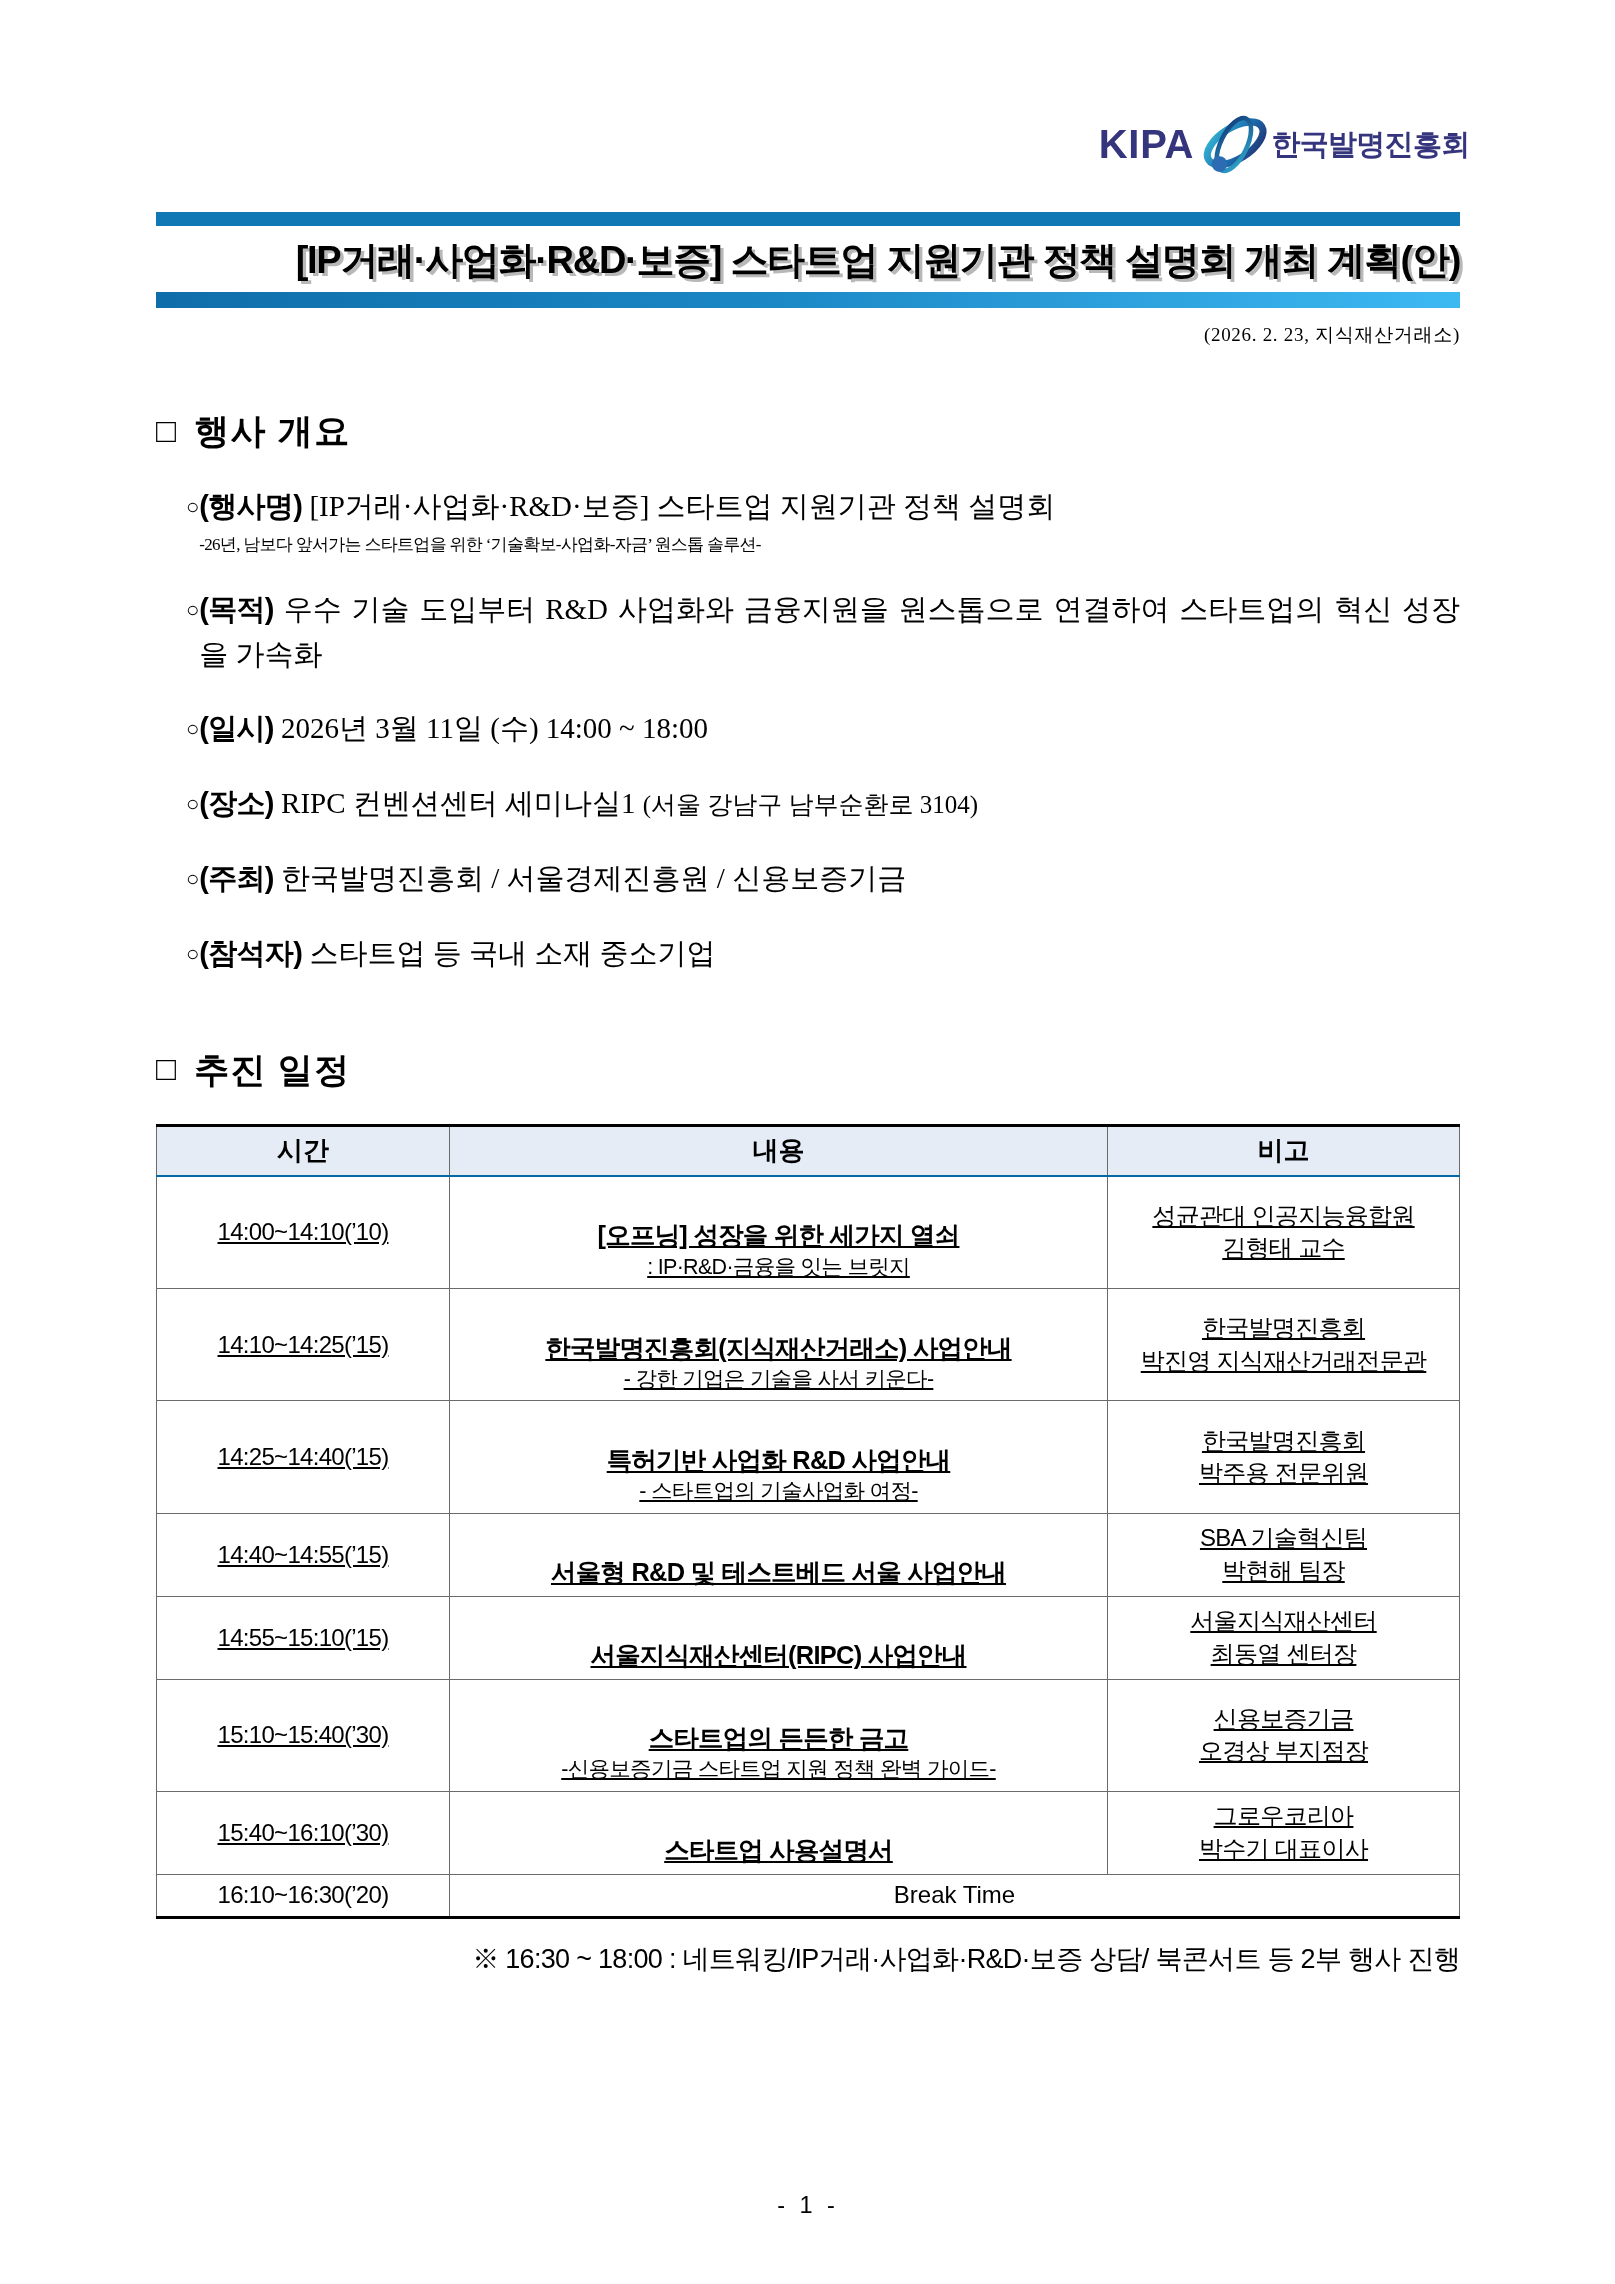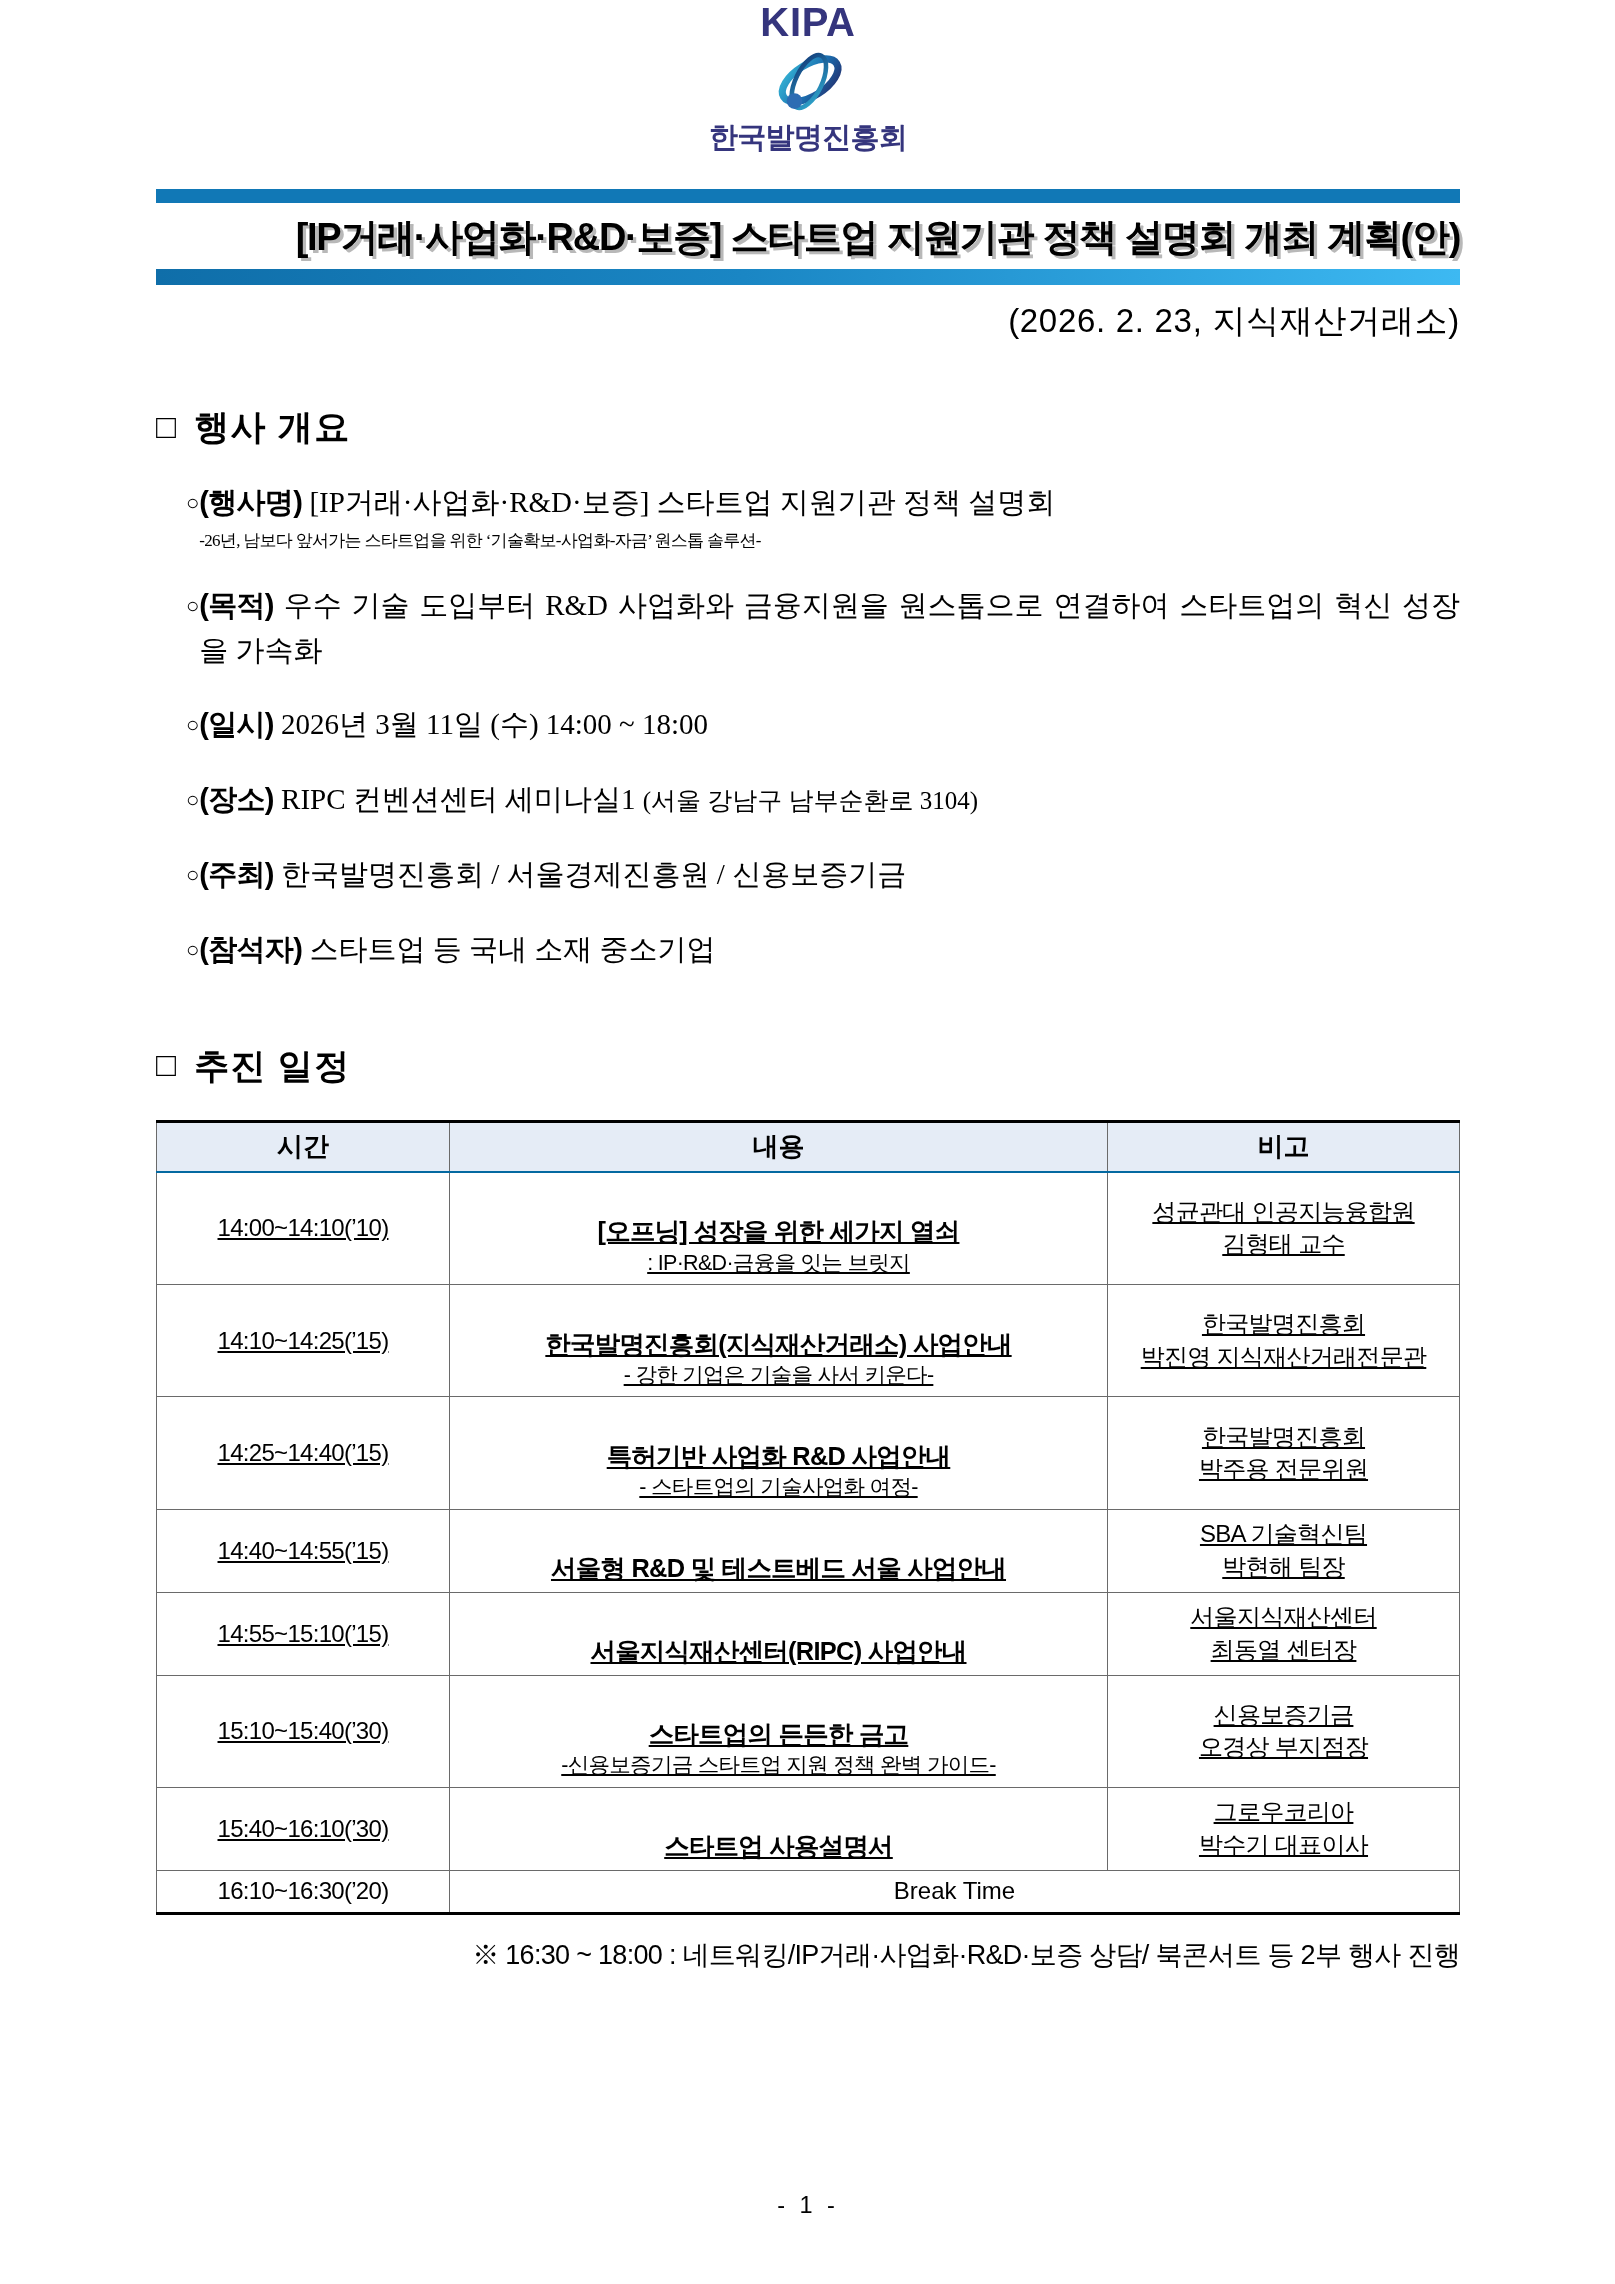"KIPA" .logo-row { flex-direction: column -> none; padding-top: none -> 108px }
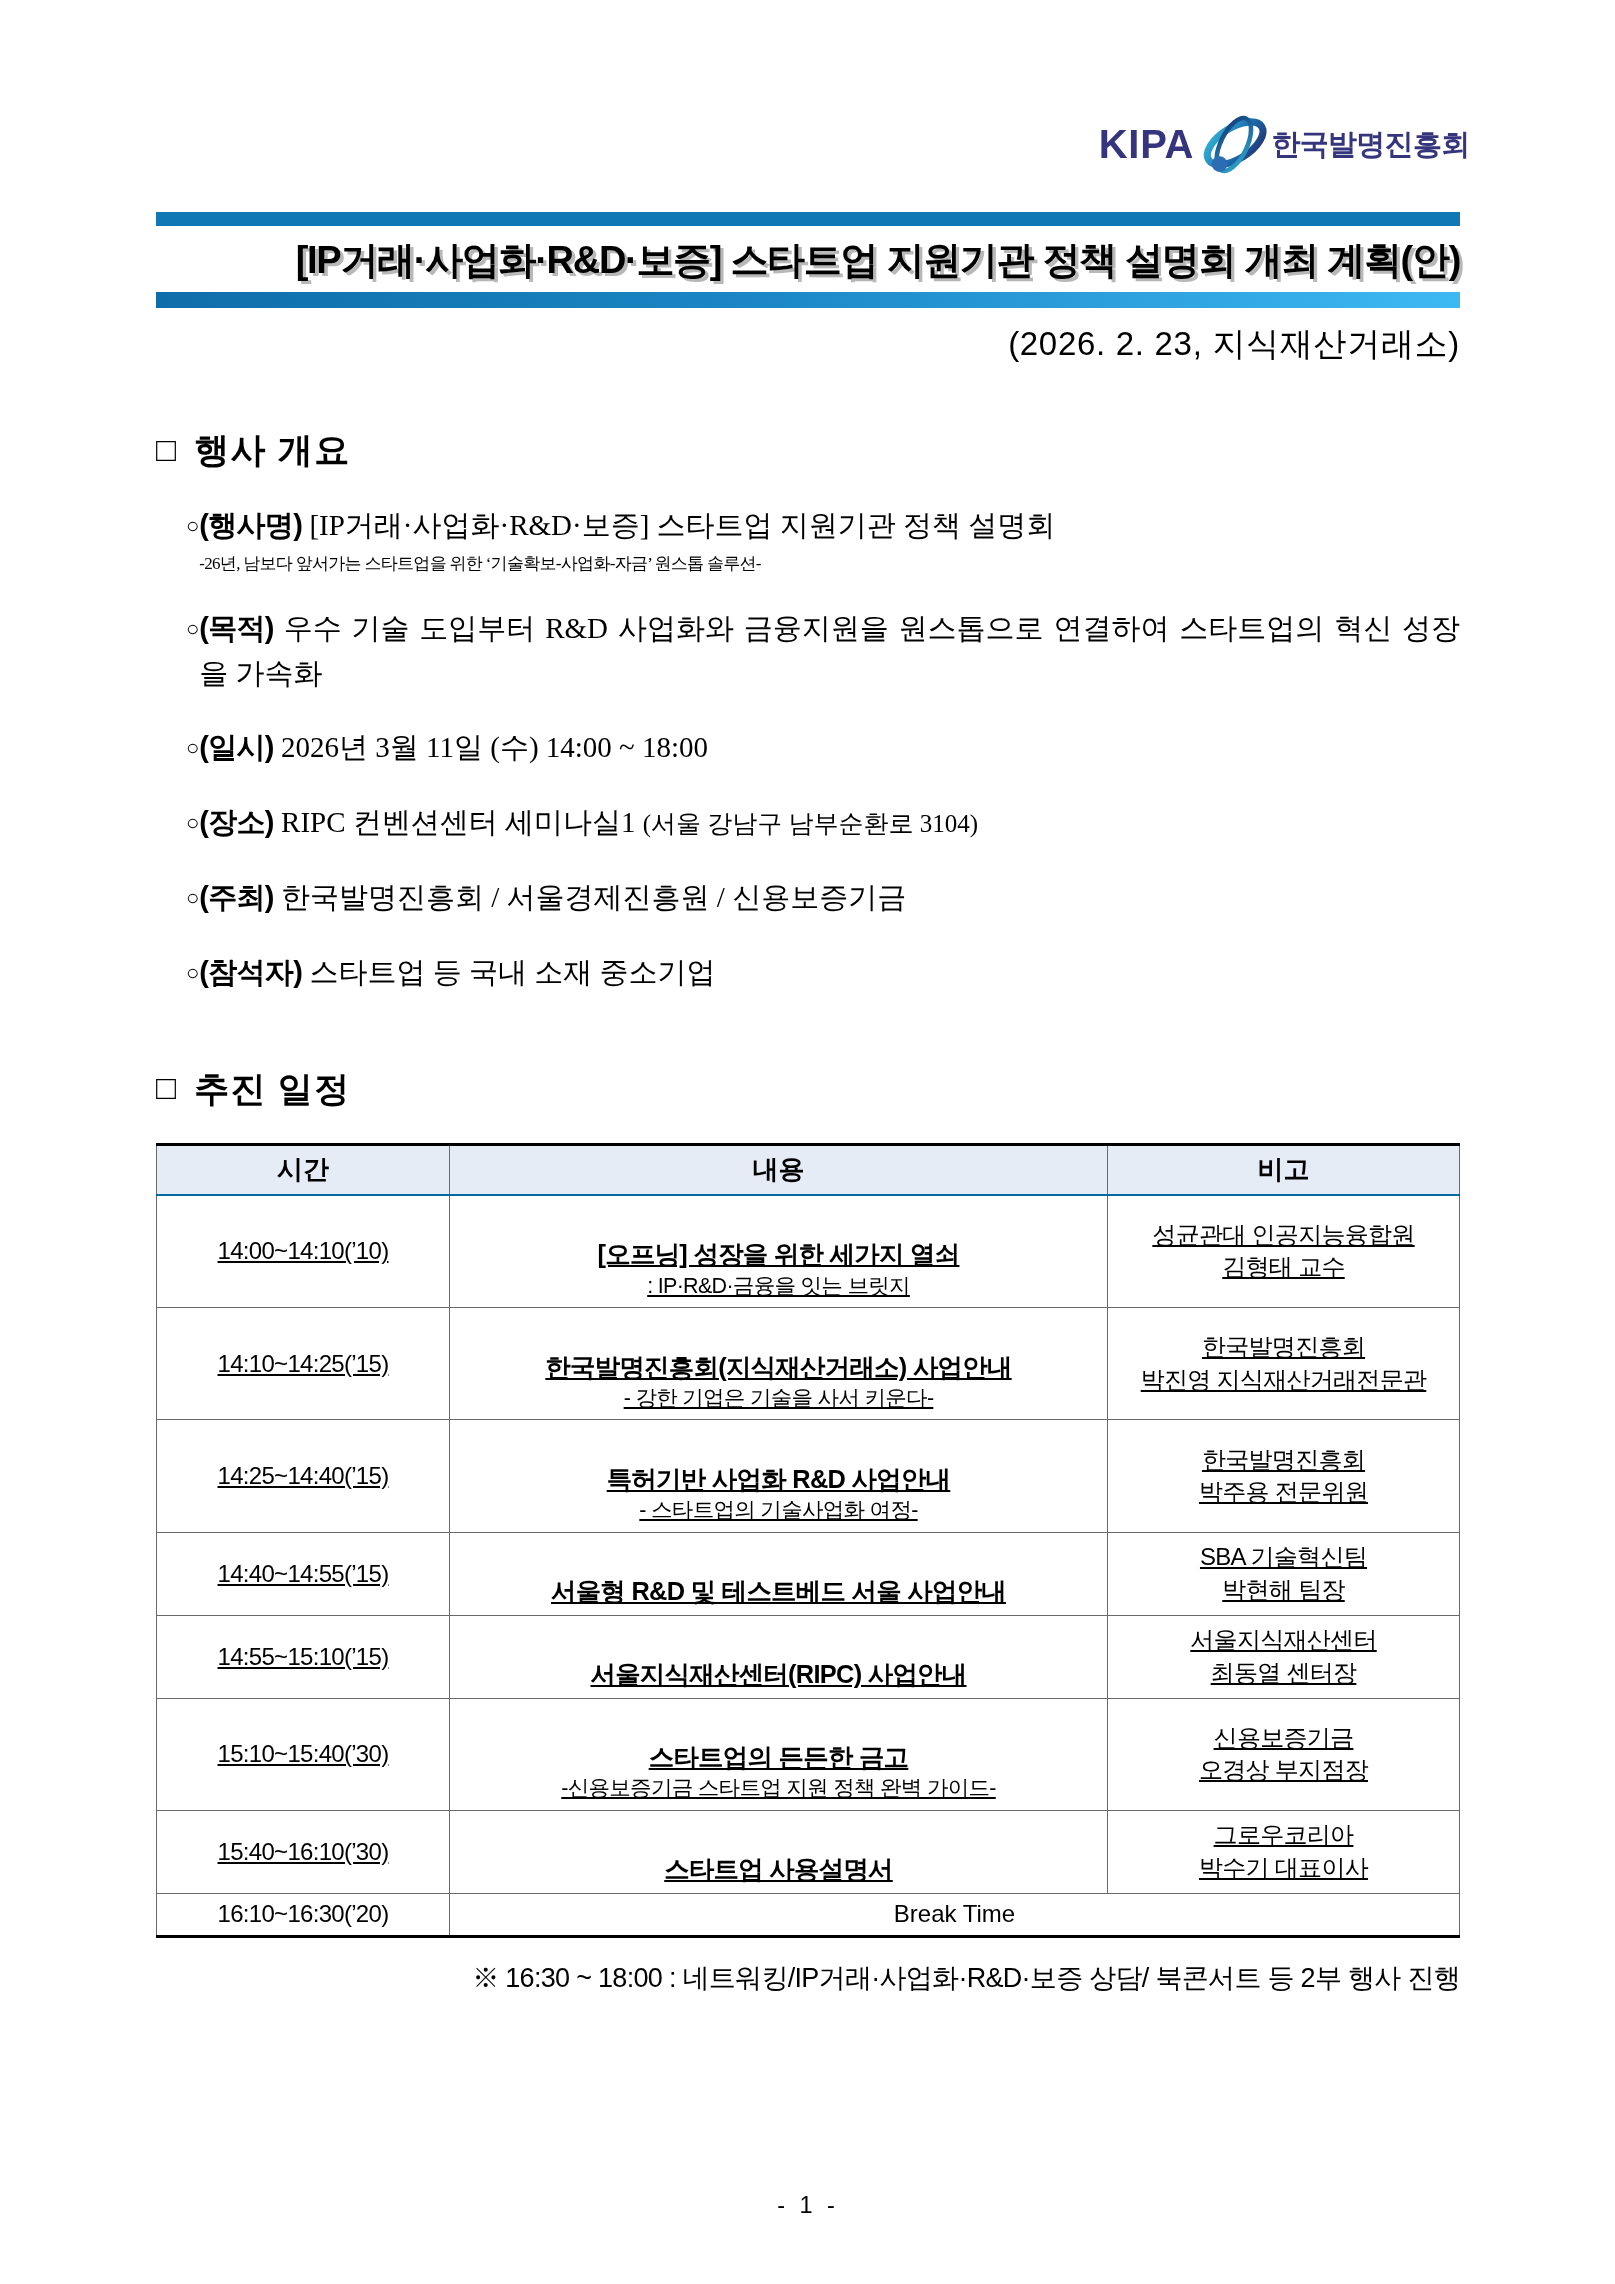"(2026. 2. 23, 지식재산거래소)" .date-line { font-family: none -> Liberation Serif, serif; font-size: 33px -> 19px }
